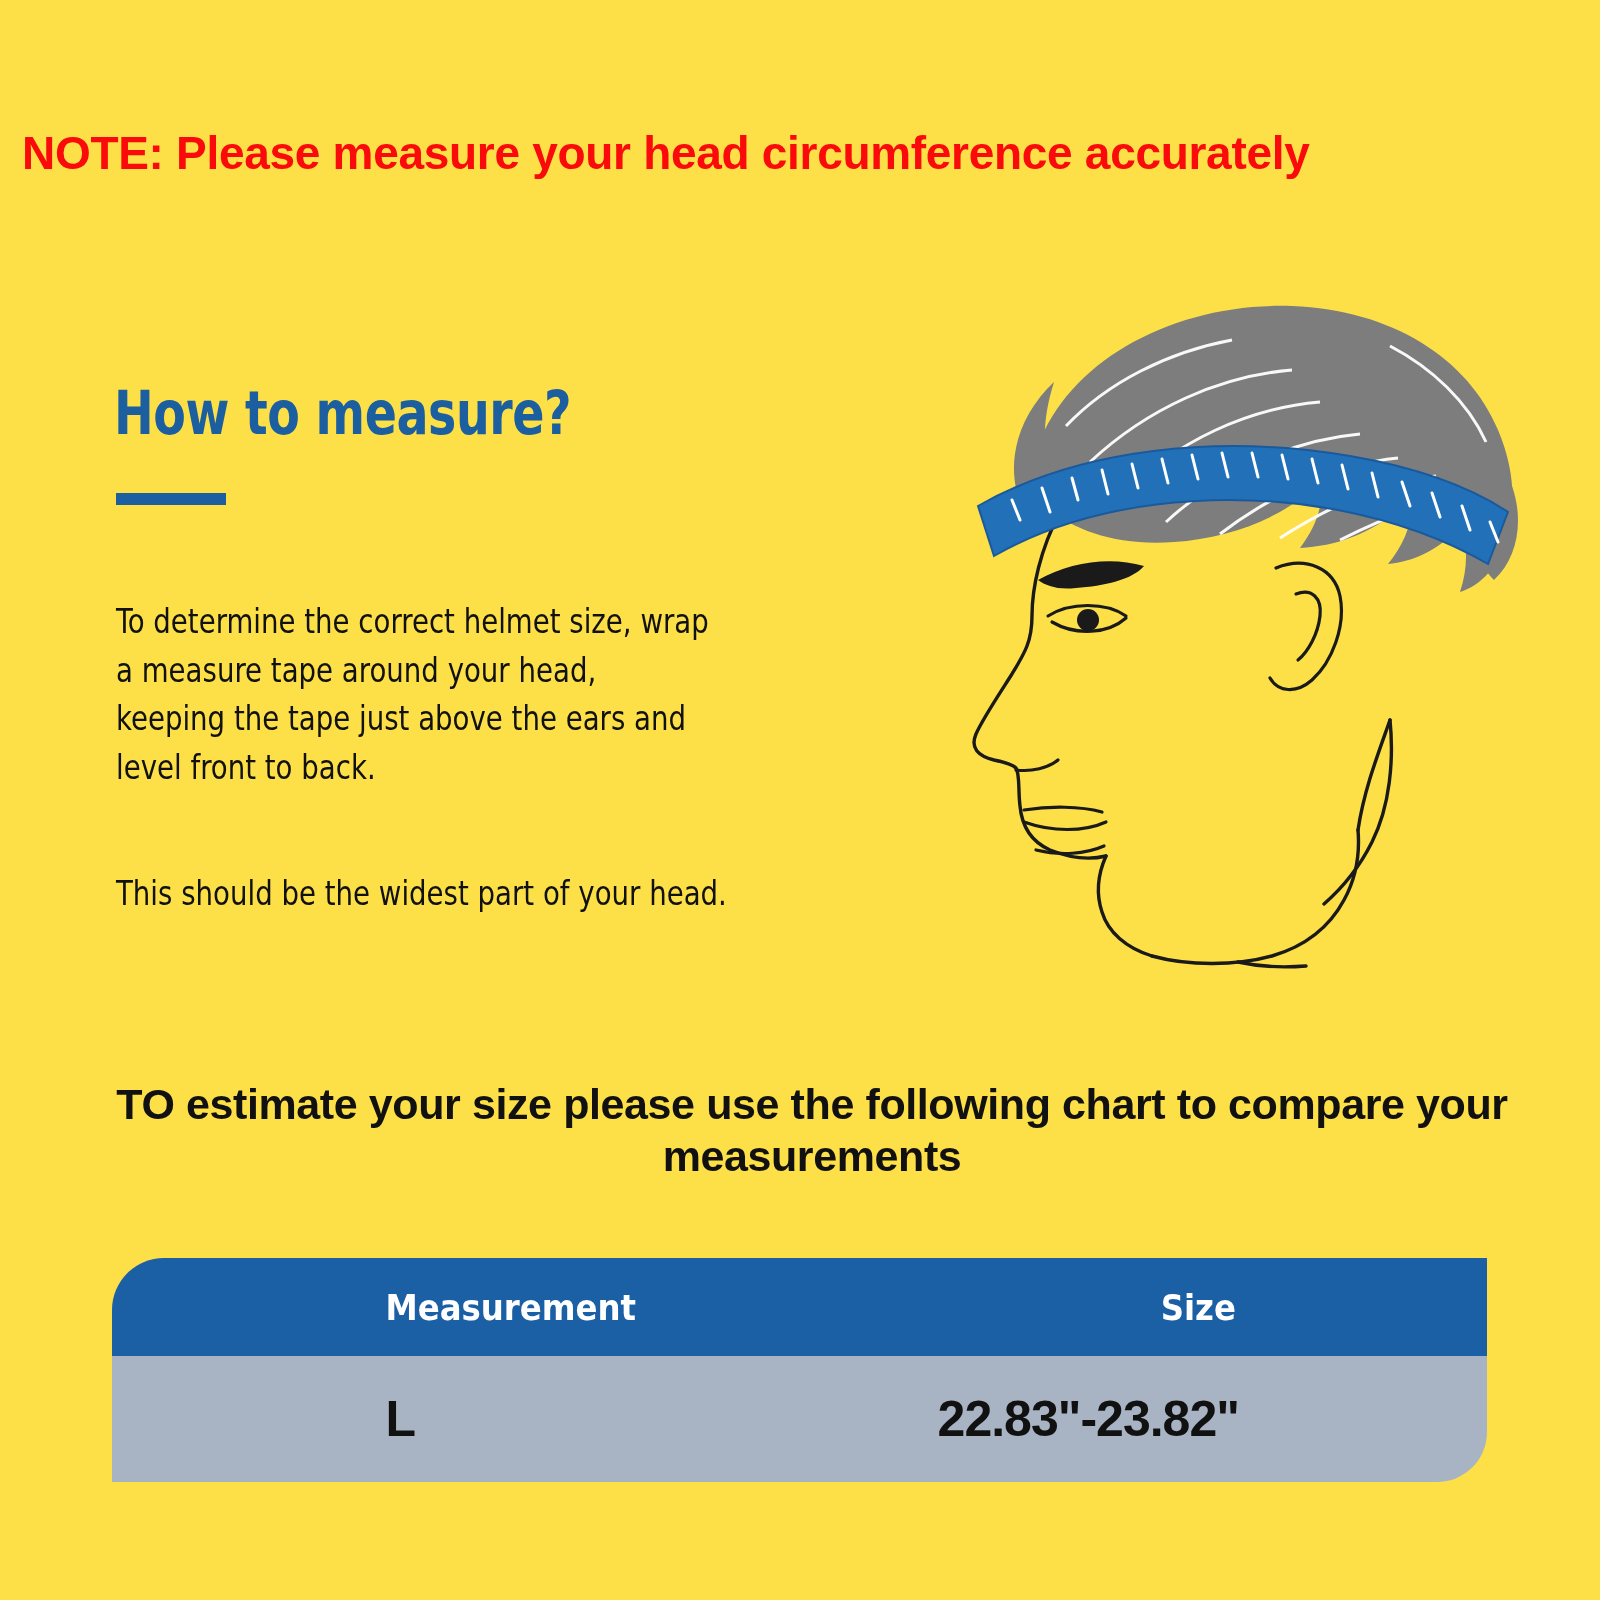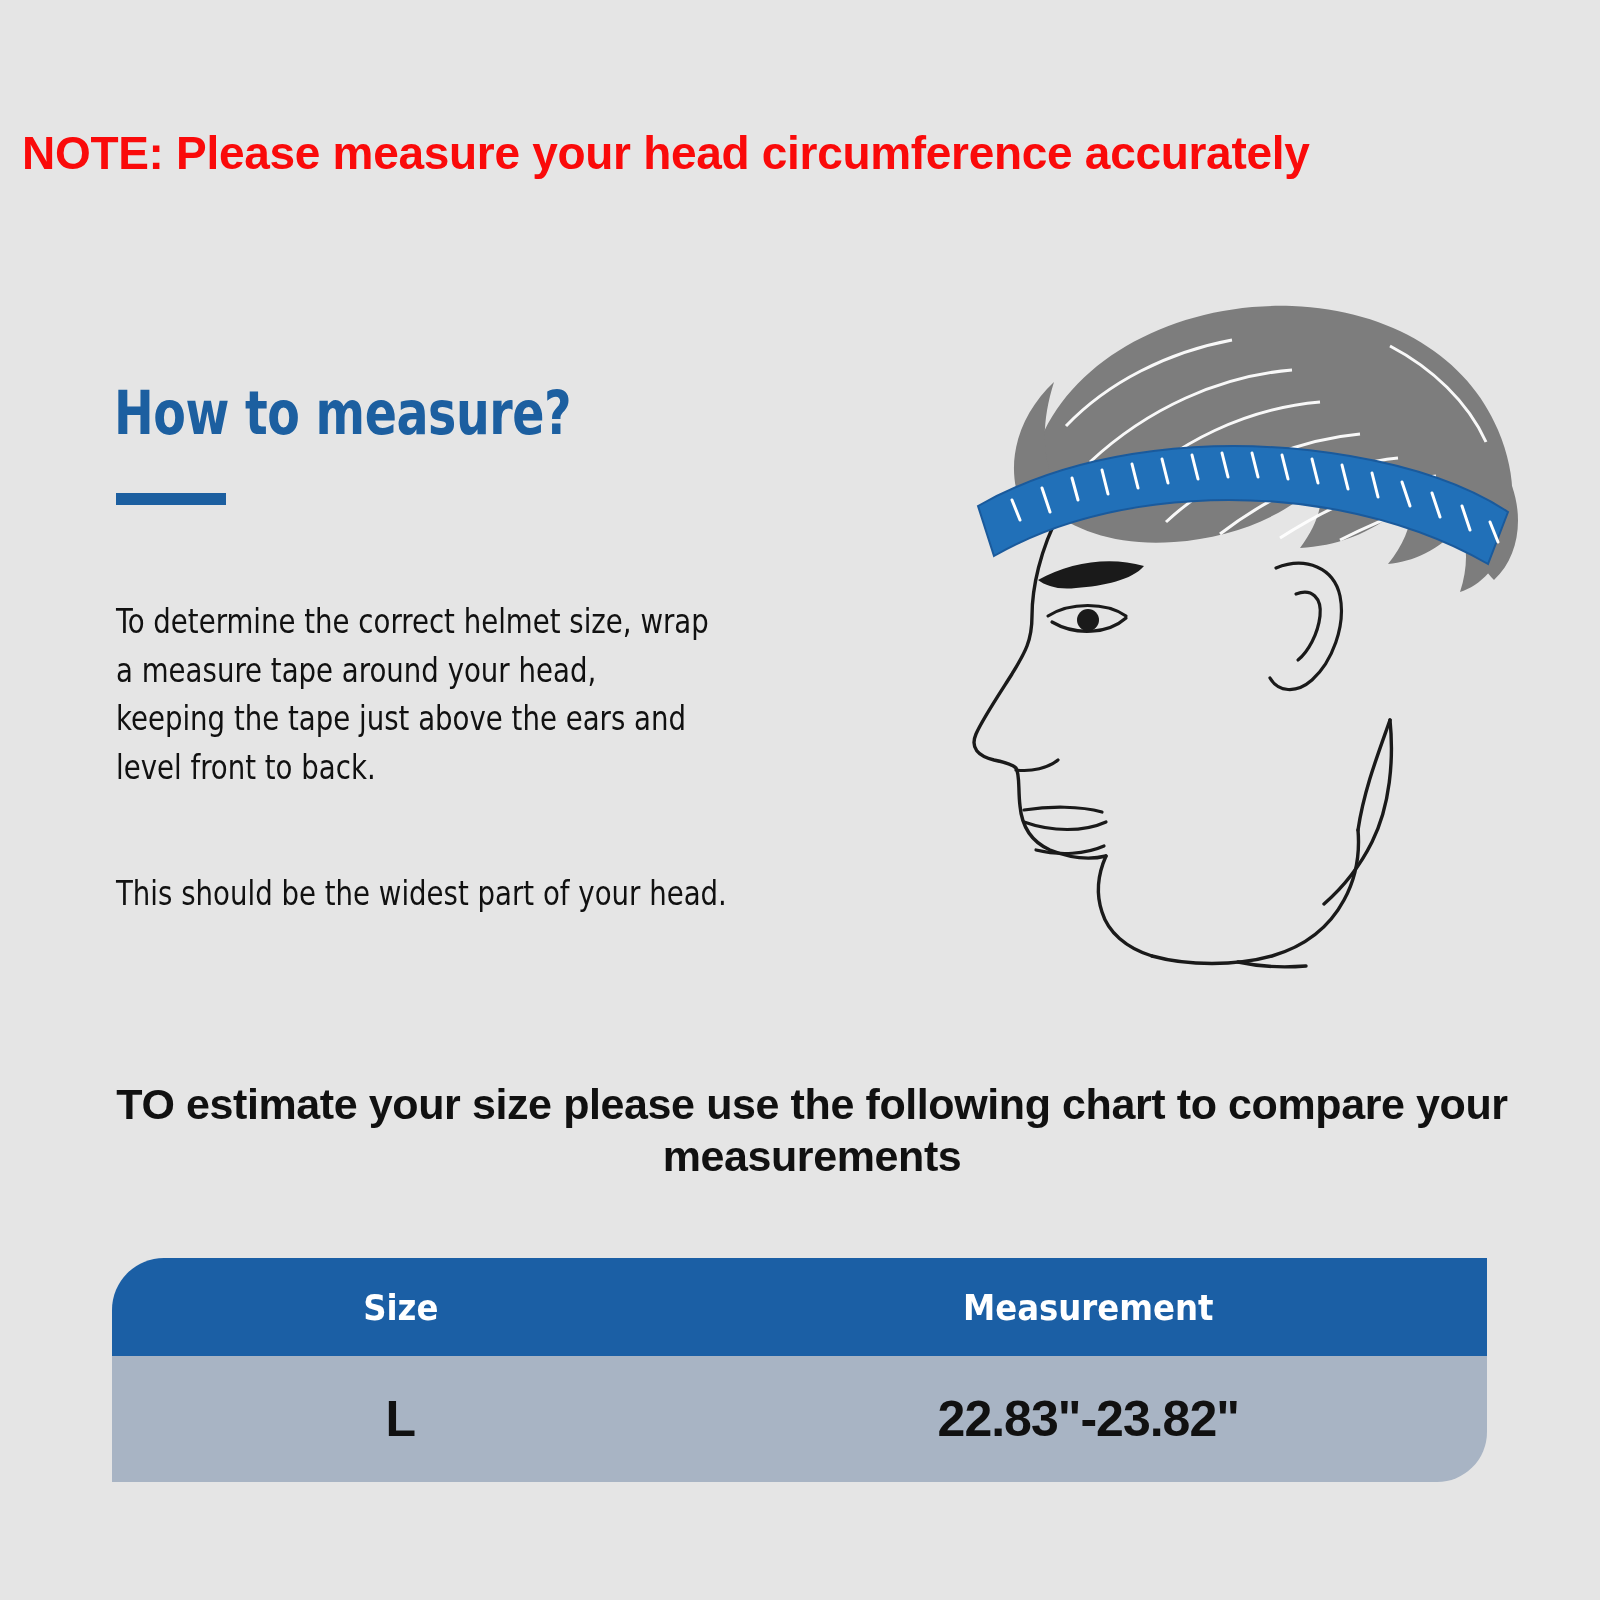"NOTE: Please measure your head" #page { background: #e5e5e5 -> #fde047 }
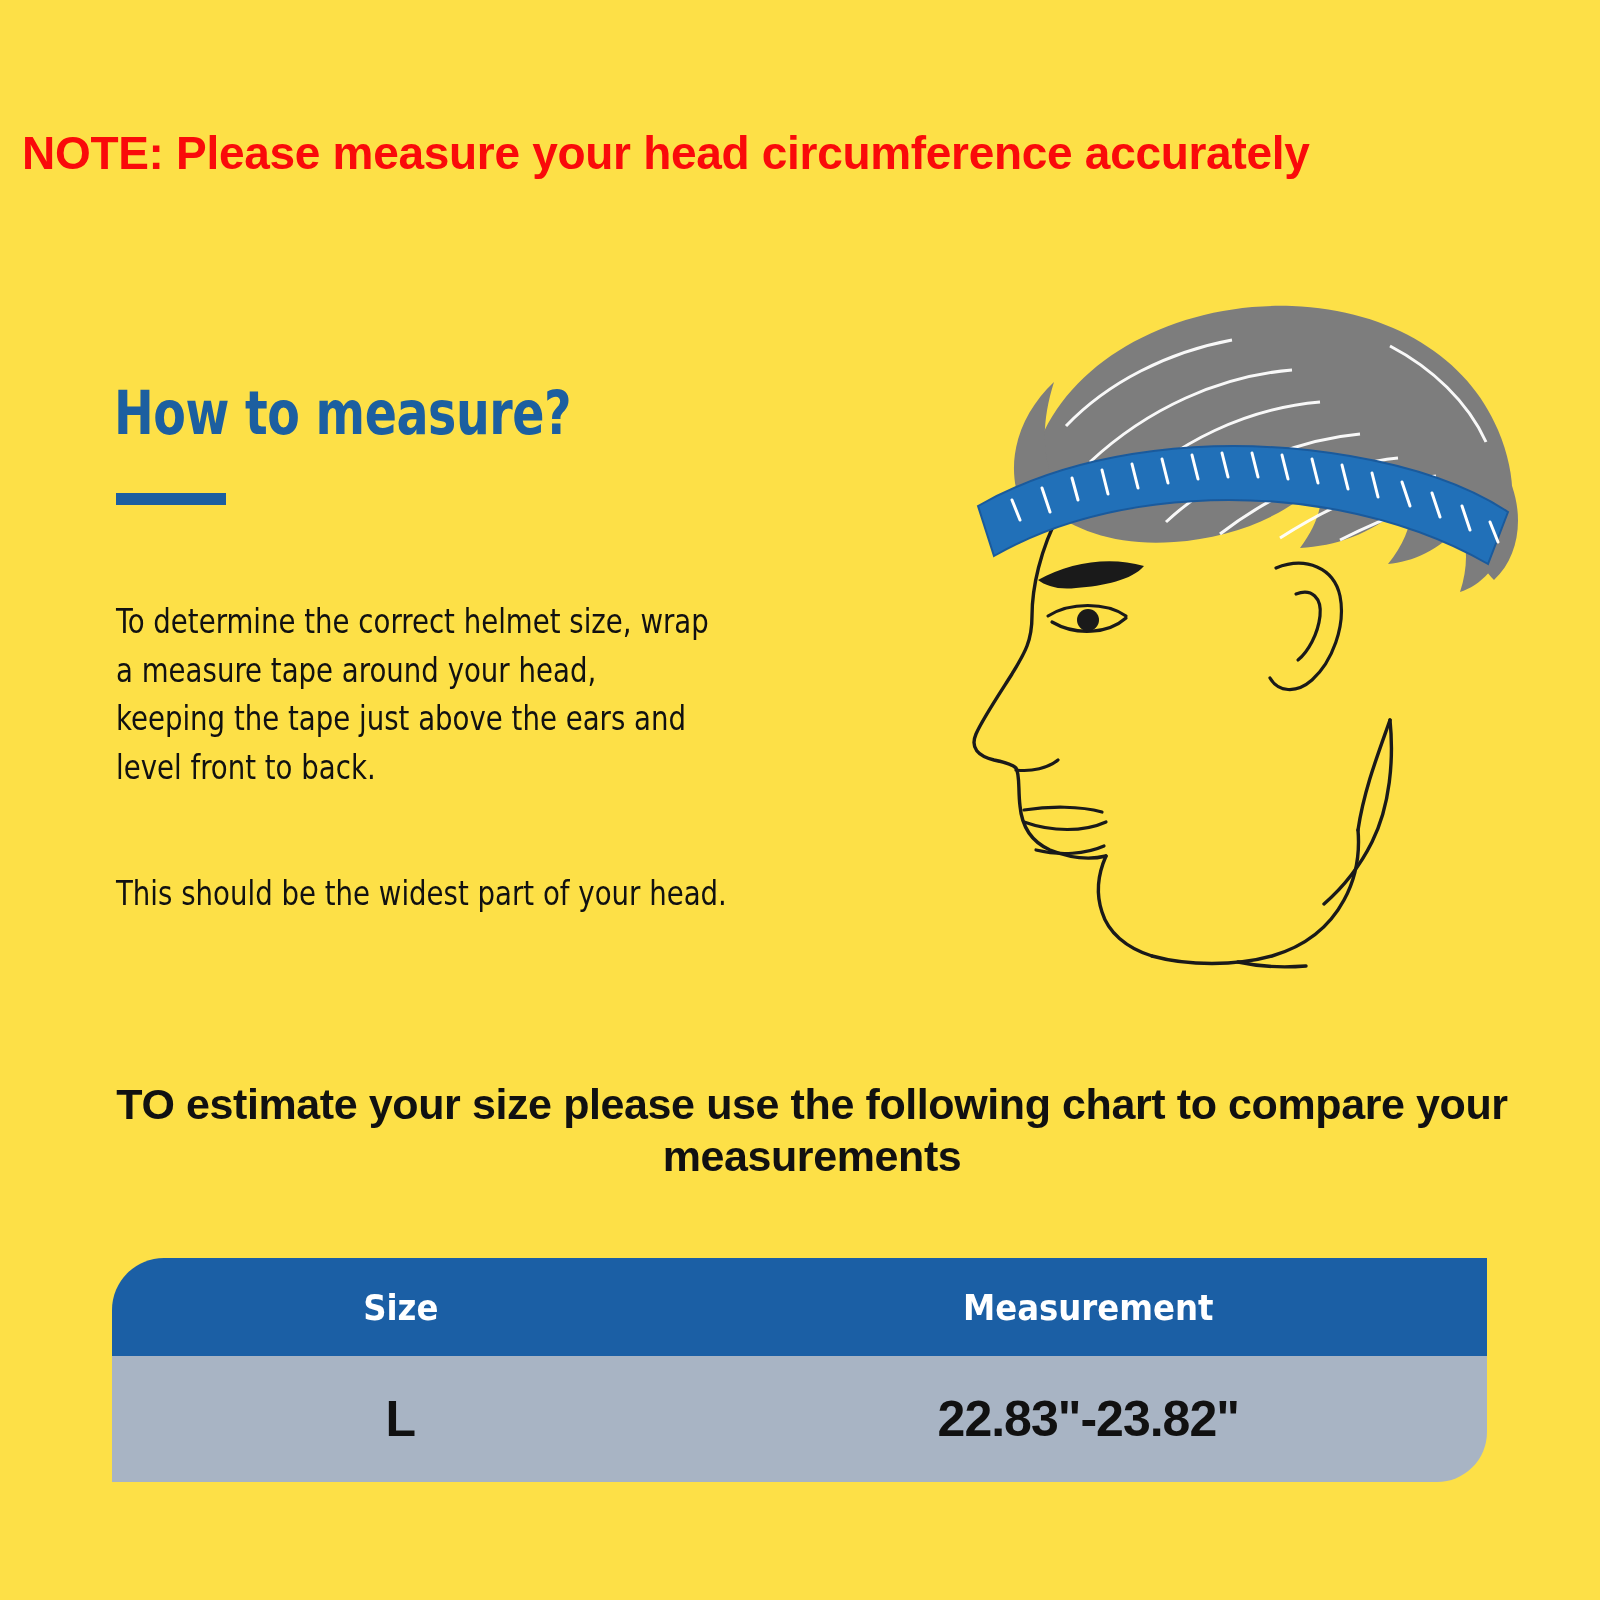"Size" div.th { order: before "Measurement" -> after "Measurement" }
